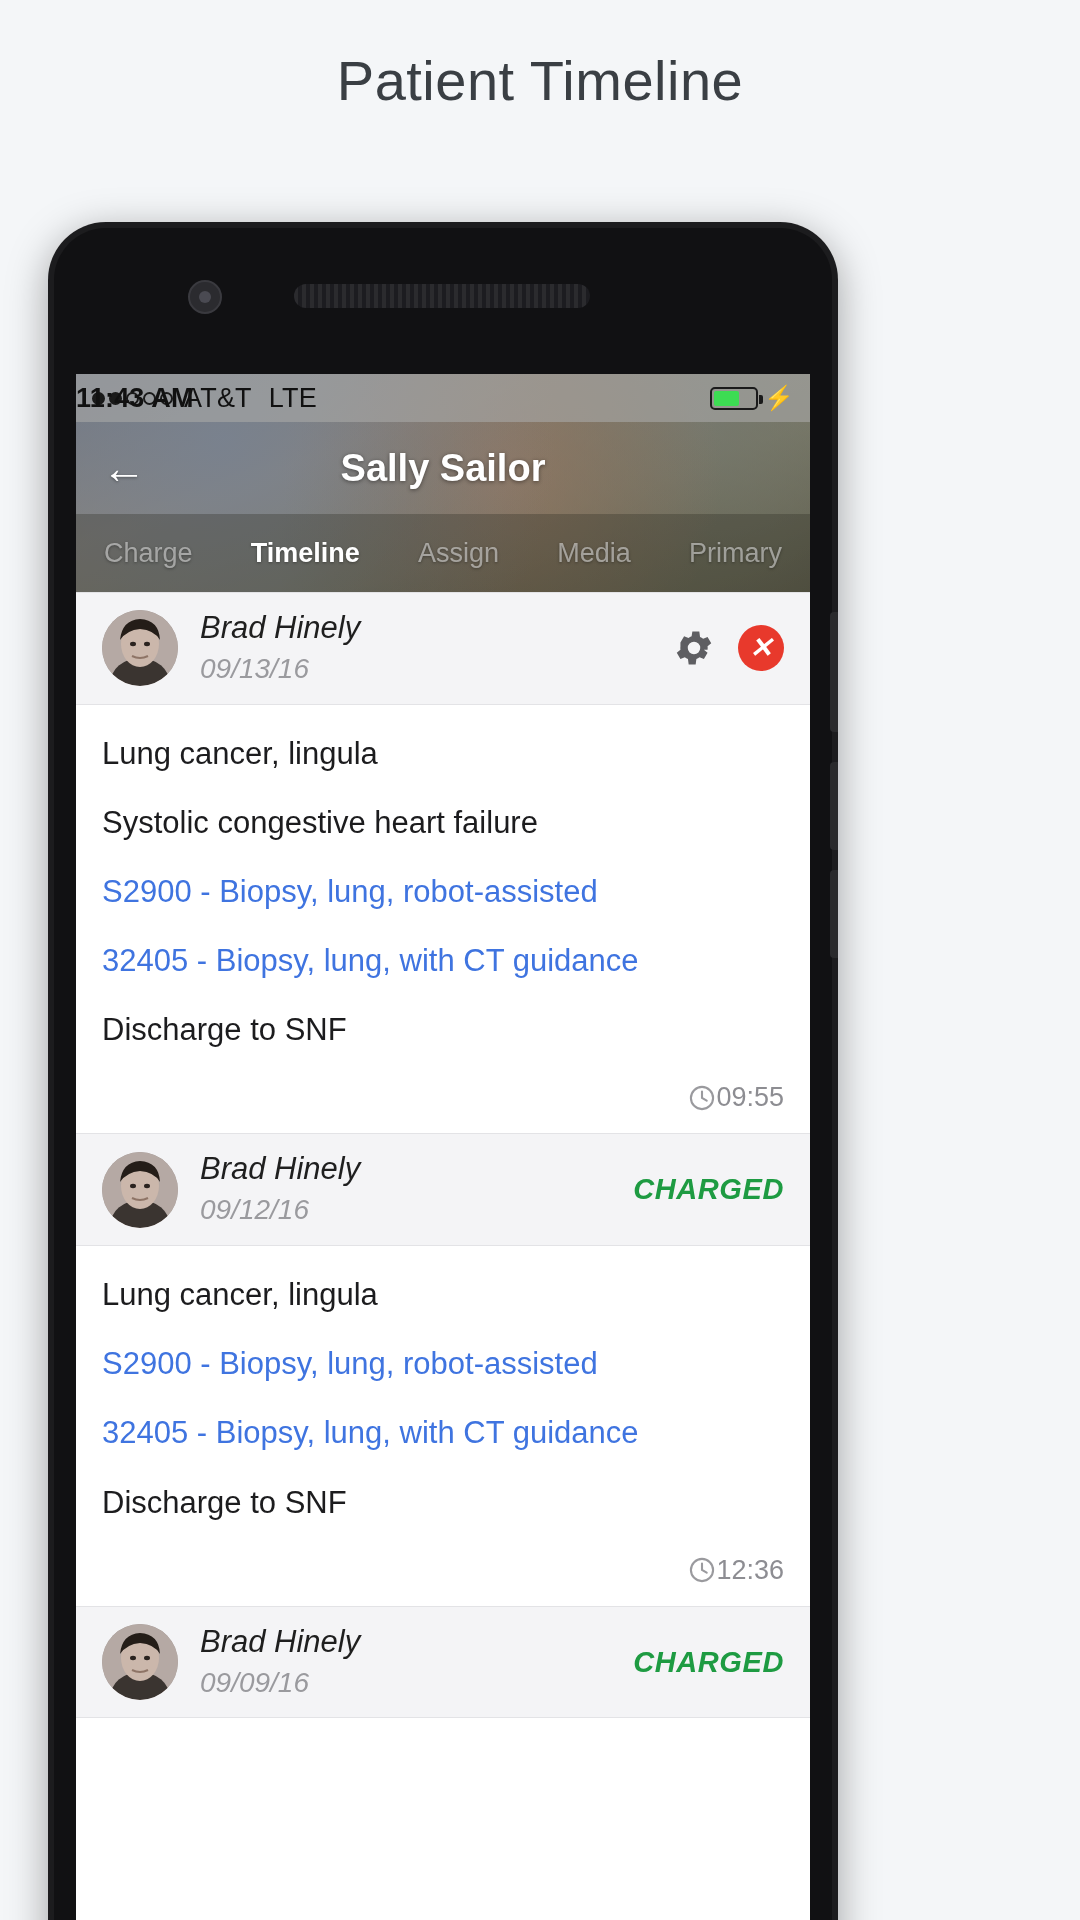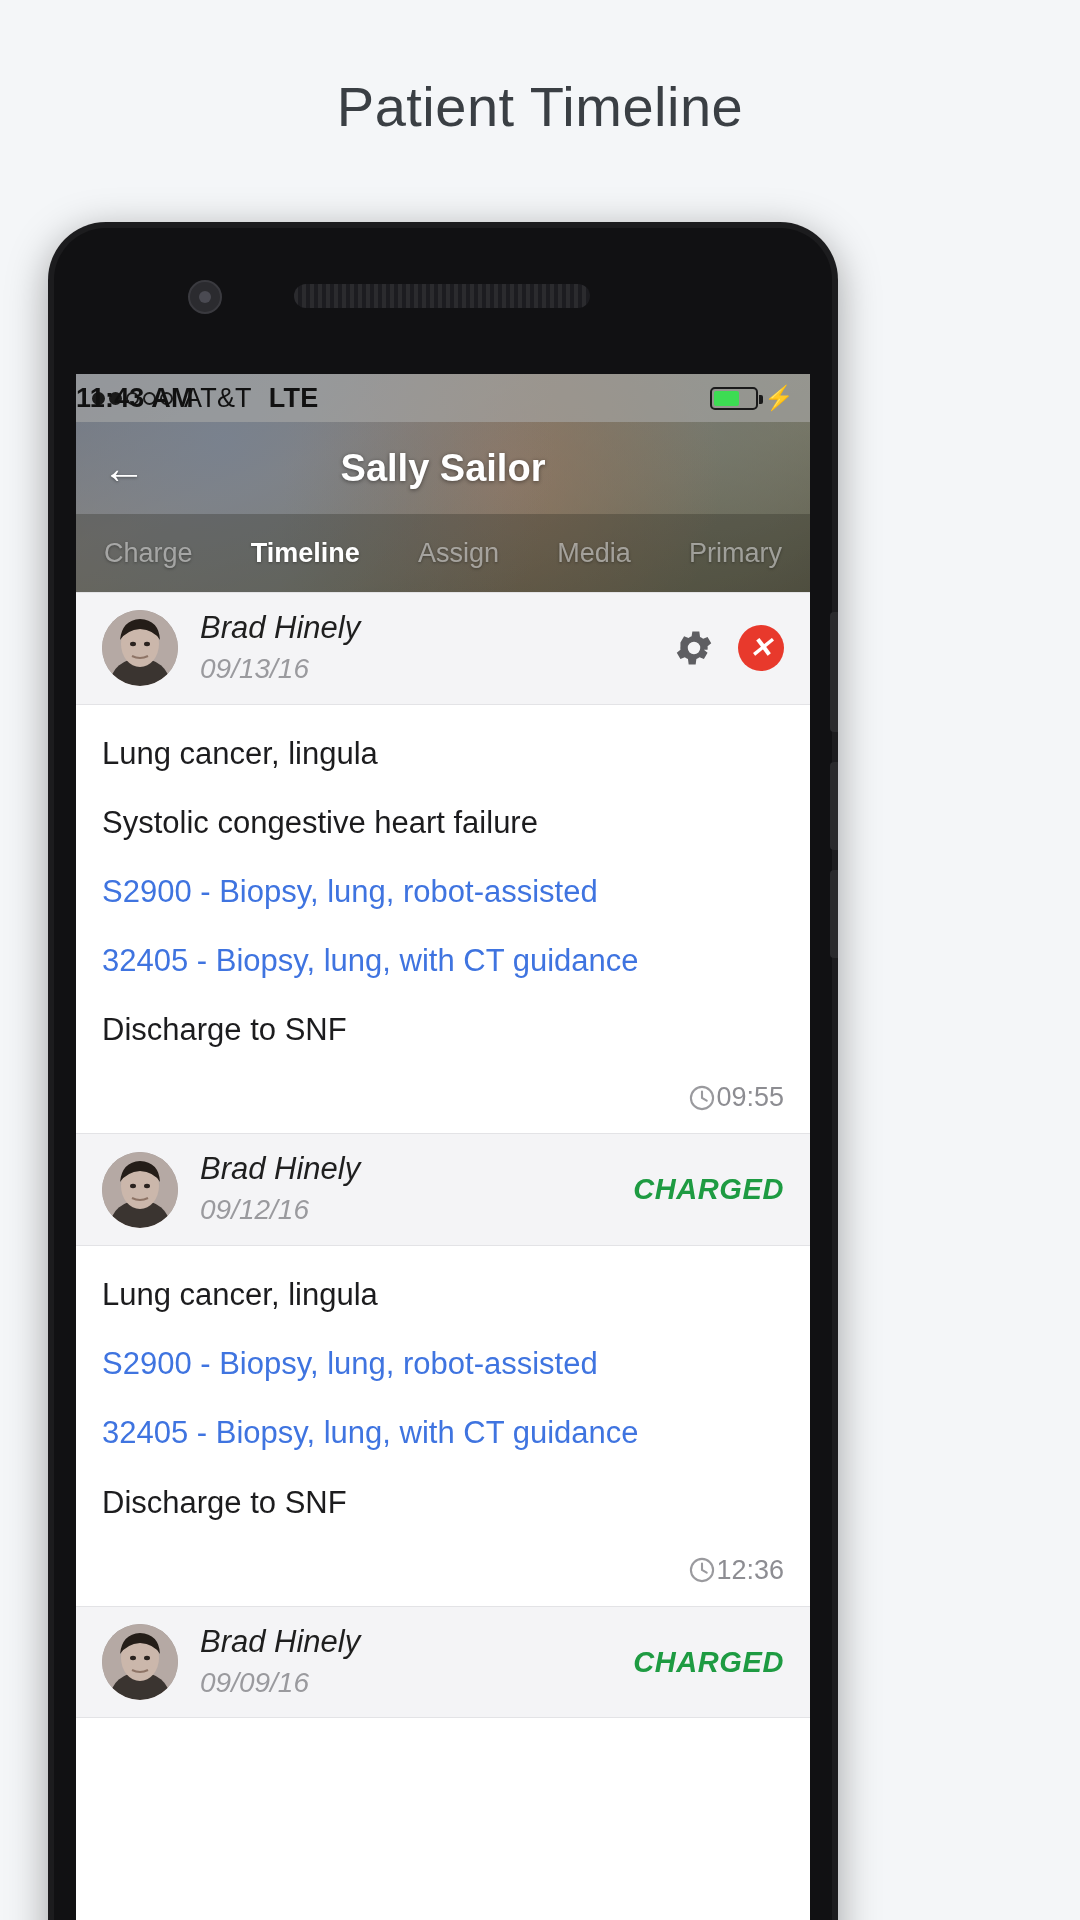"Patient Timeline" .page-title { padding-top: 74px -> 48px }
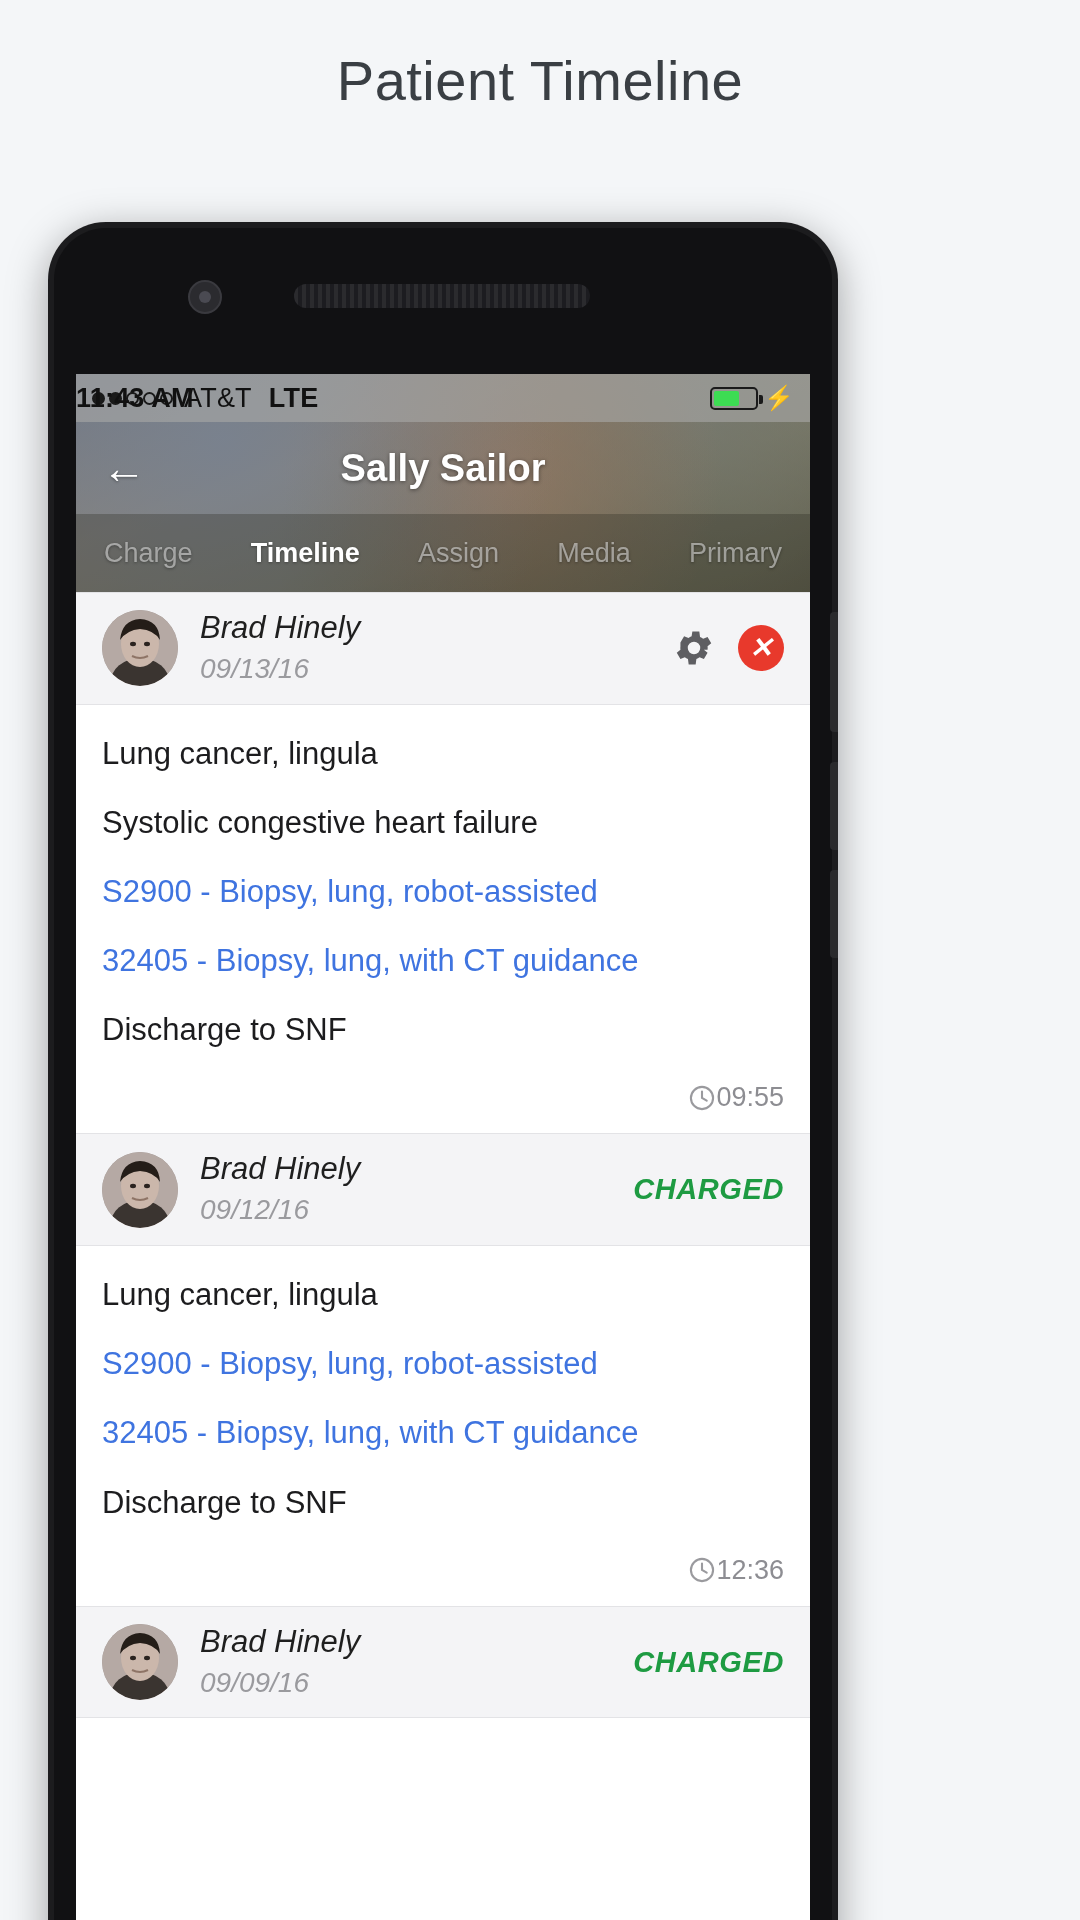"LTE" .sb-net { font-weight: 700 -> 400 }
